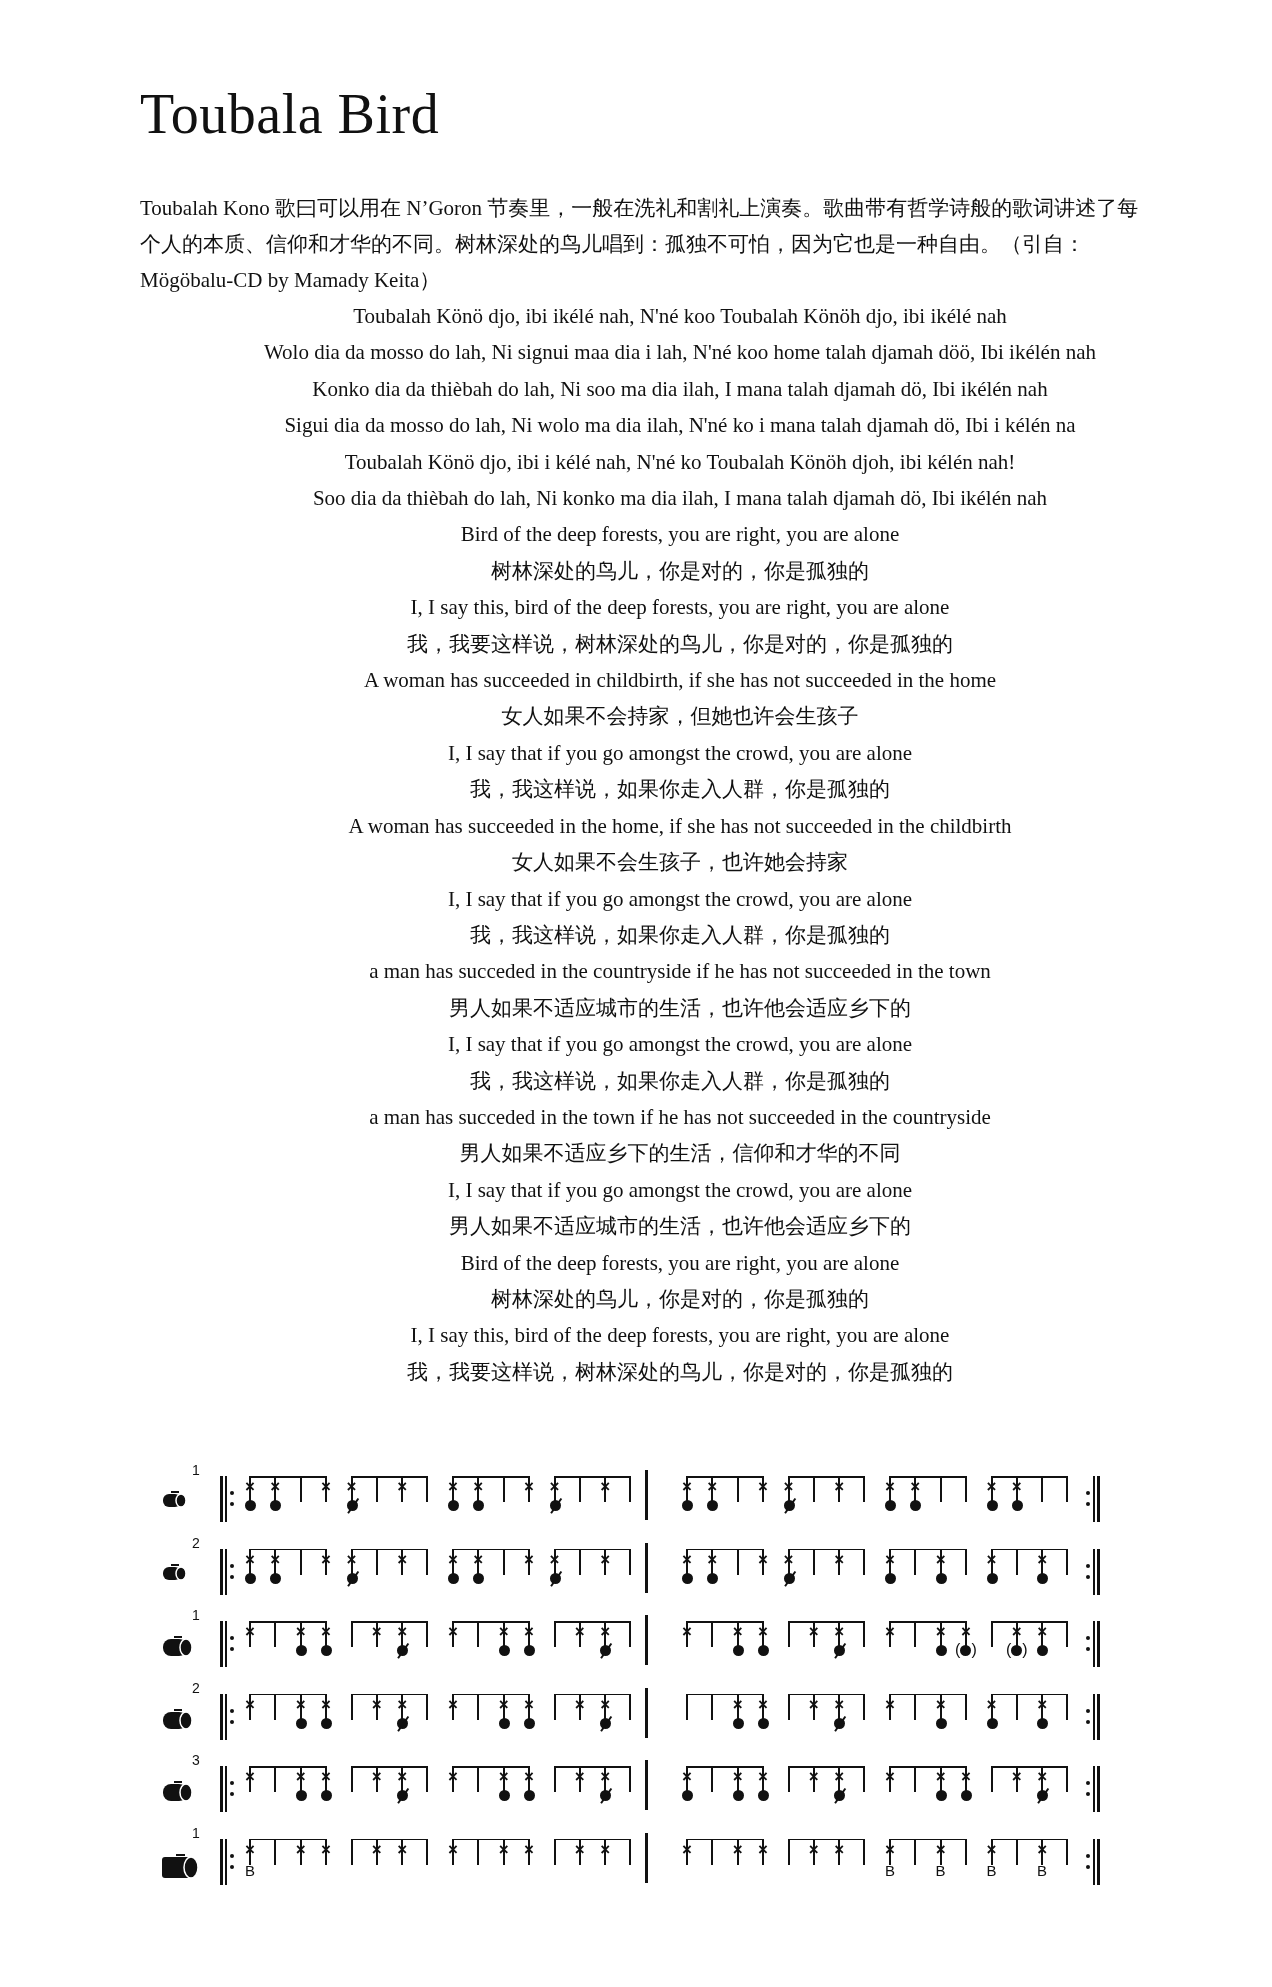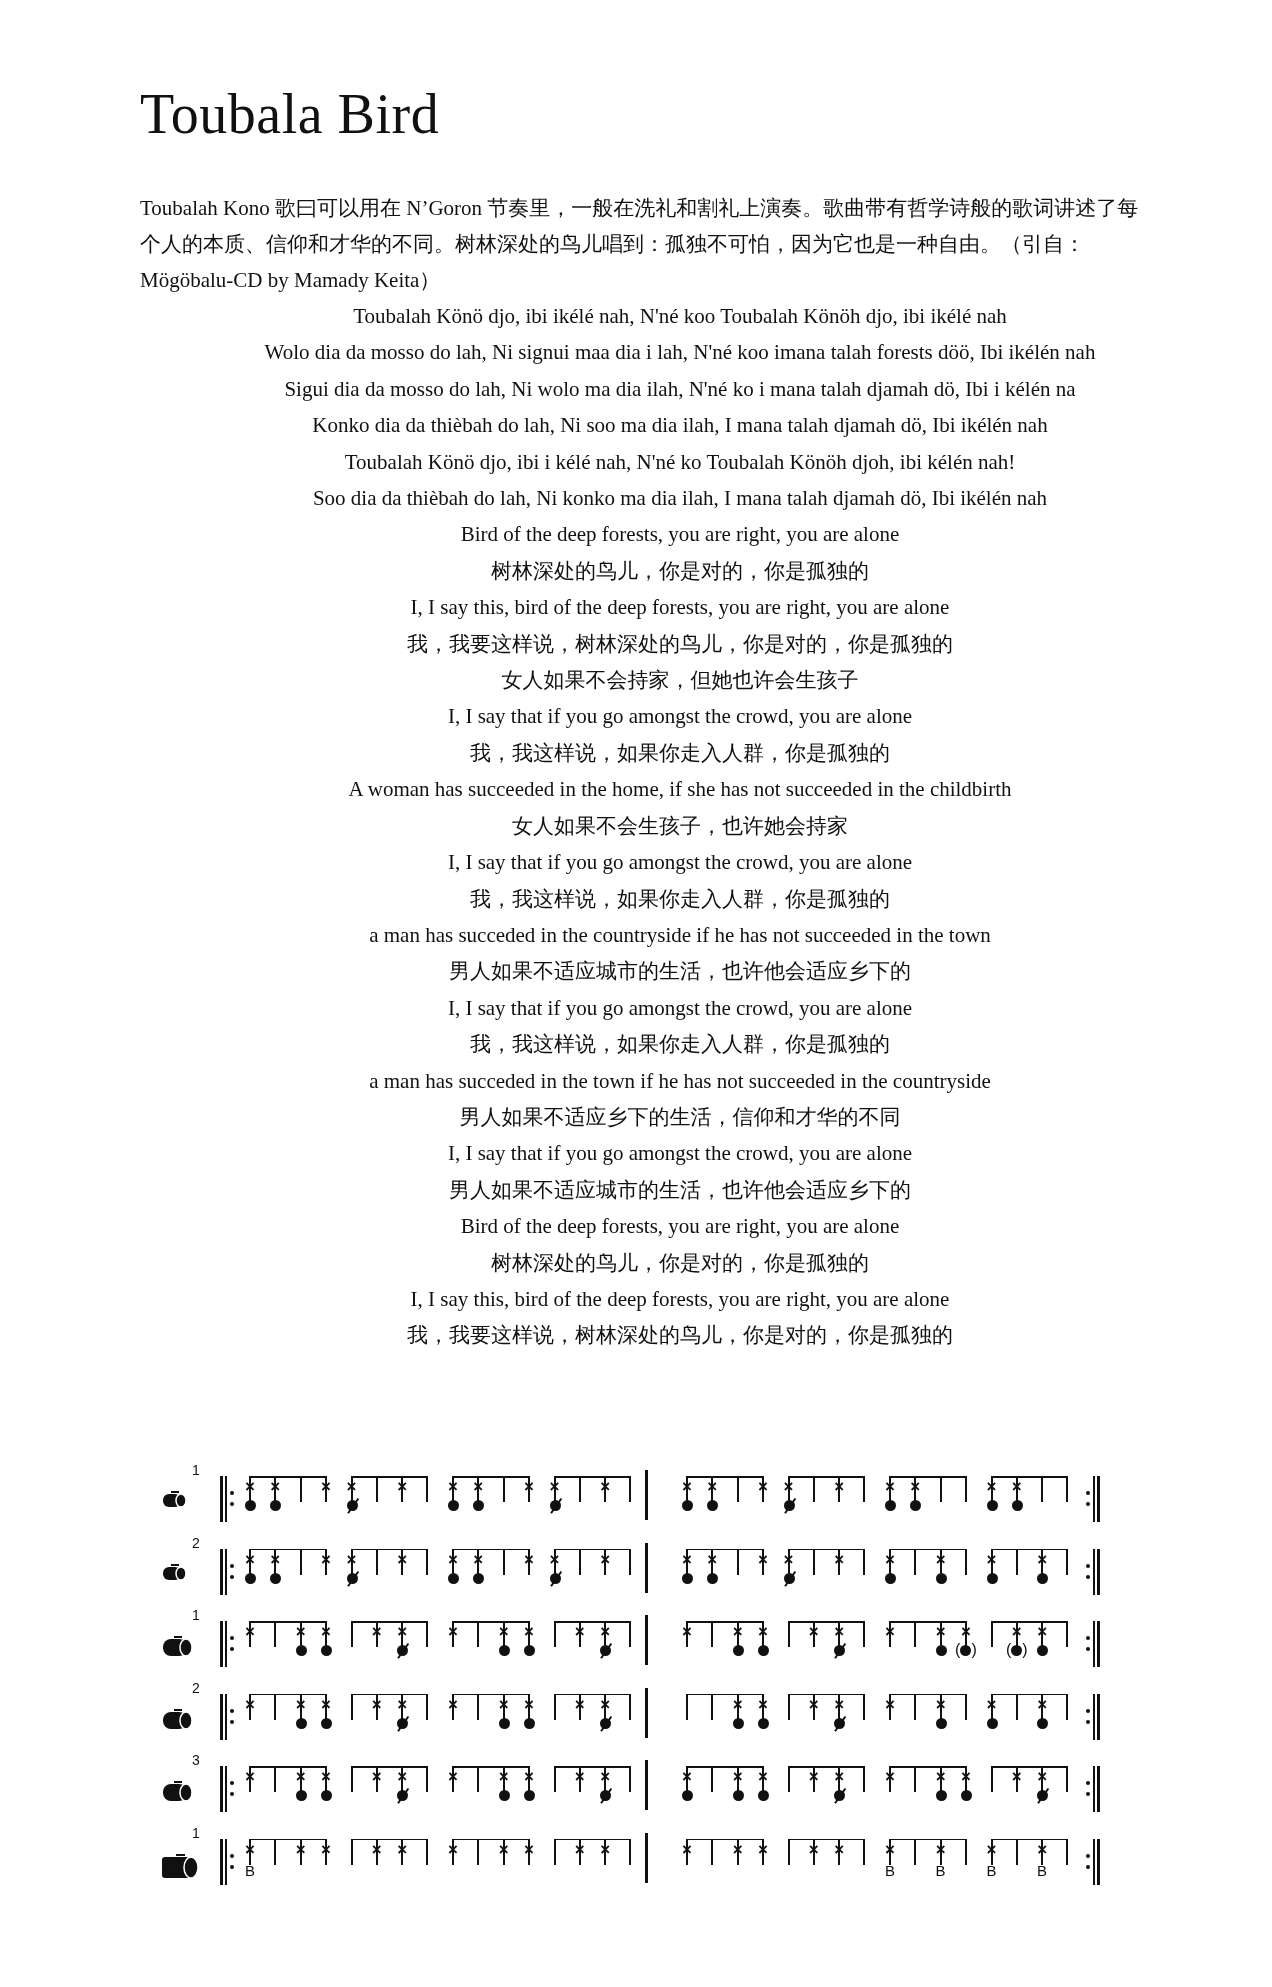"Wolo dia da mosso do" div { text: imana talah forests -> home talah djamah }
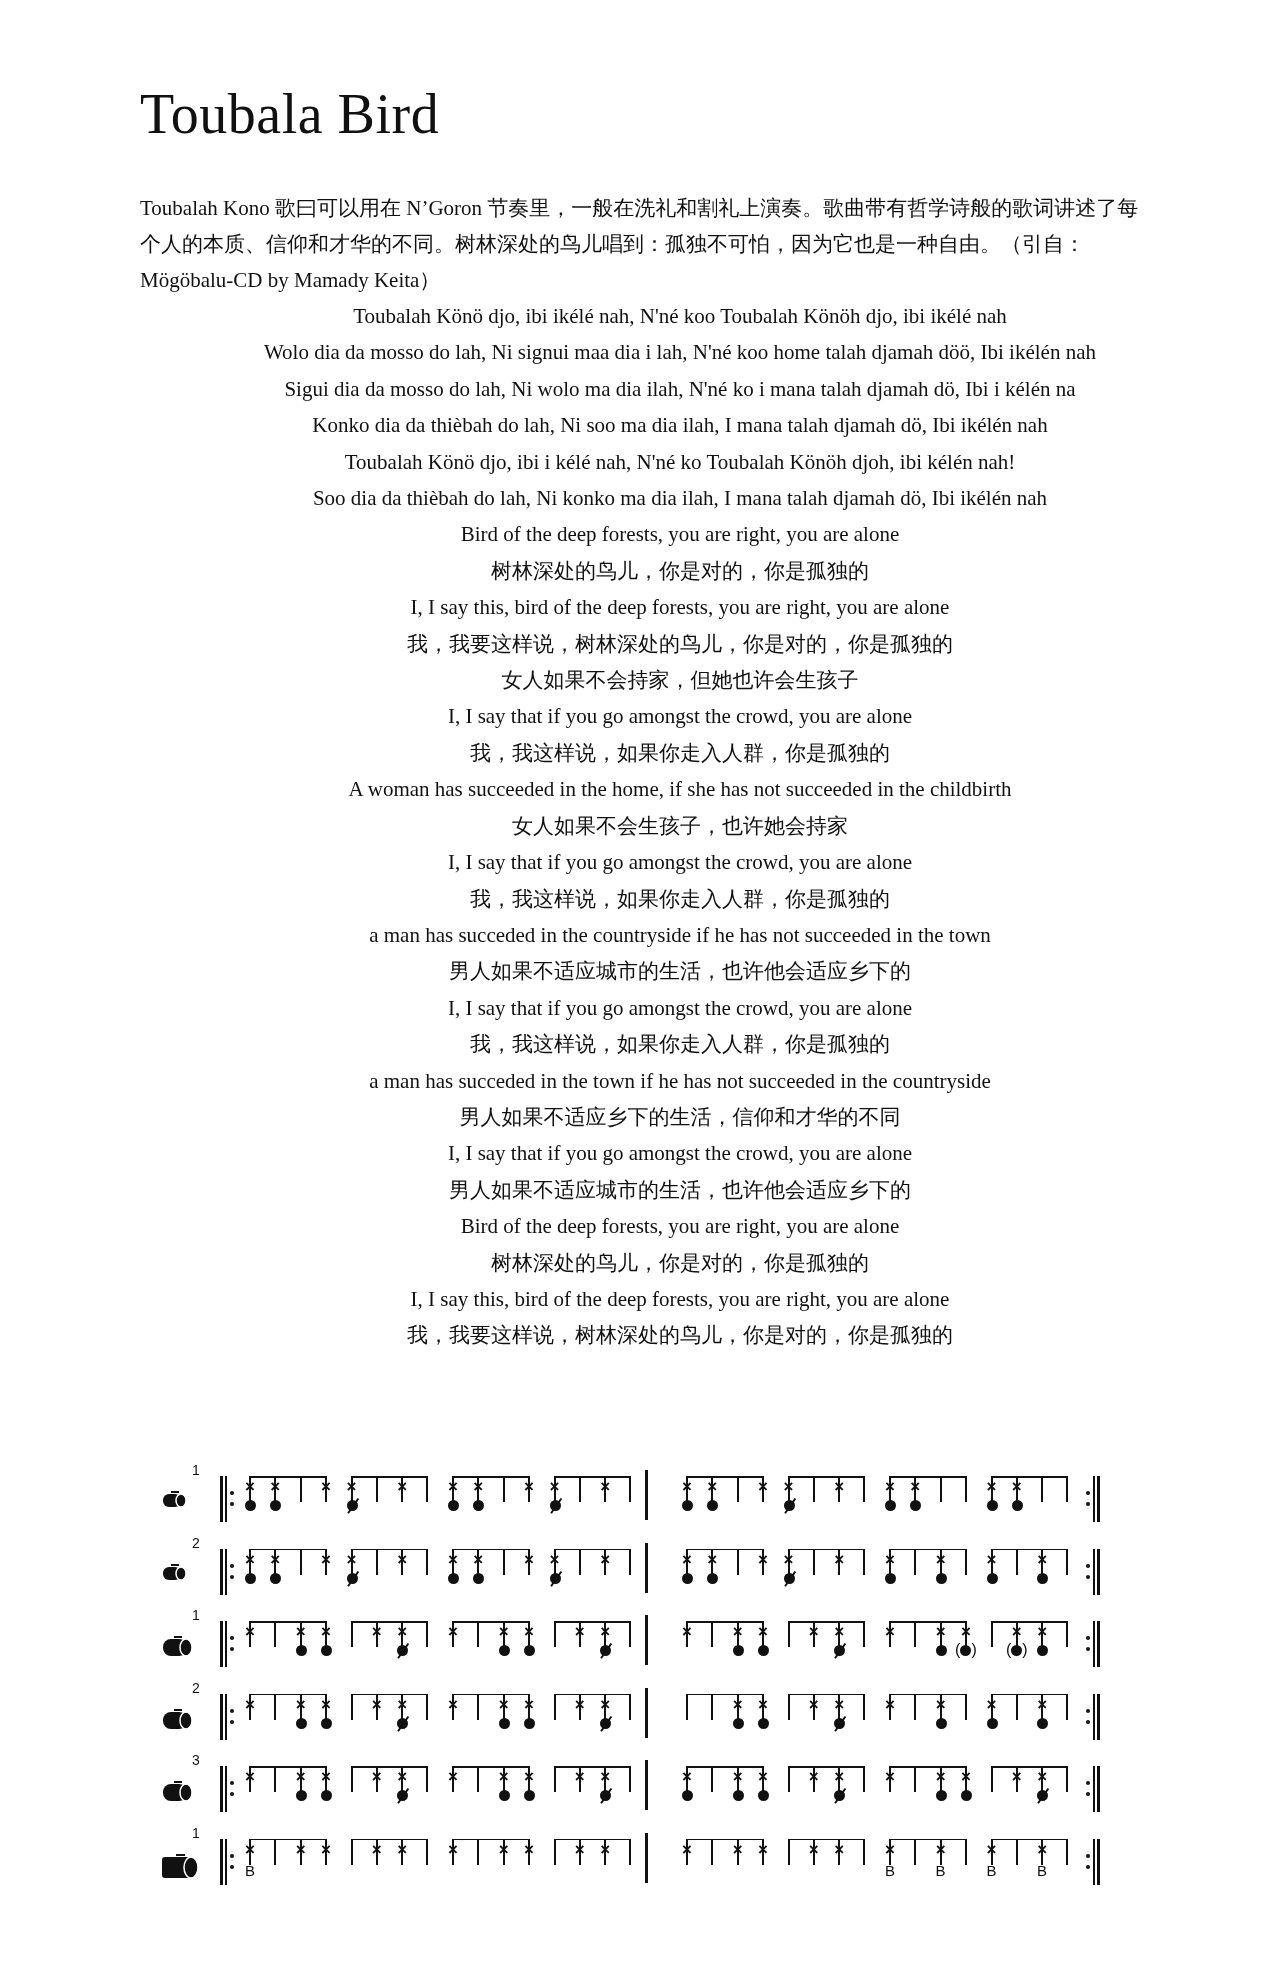"Sigui dia da mosso do" div { order: before "Konko dia da thièbah do" -> after "Konko dia da thièbah do" }
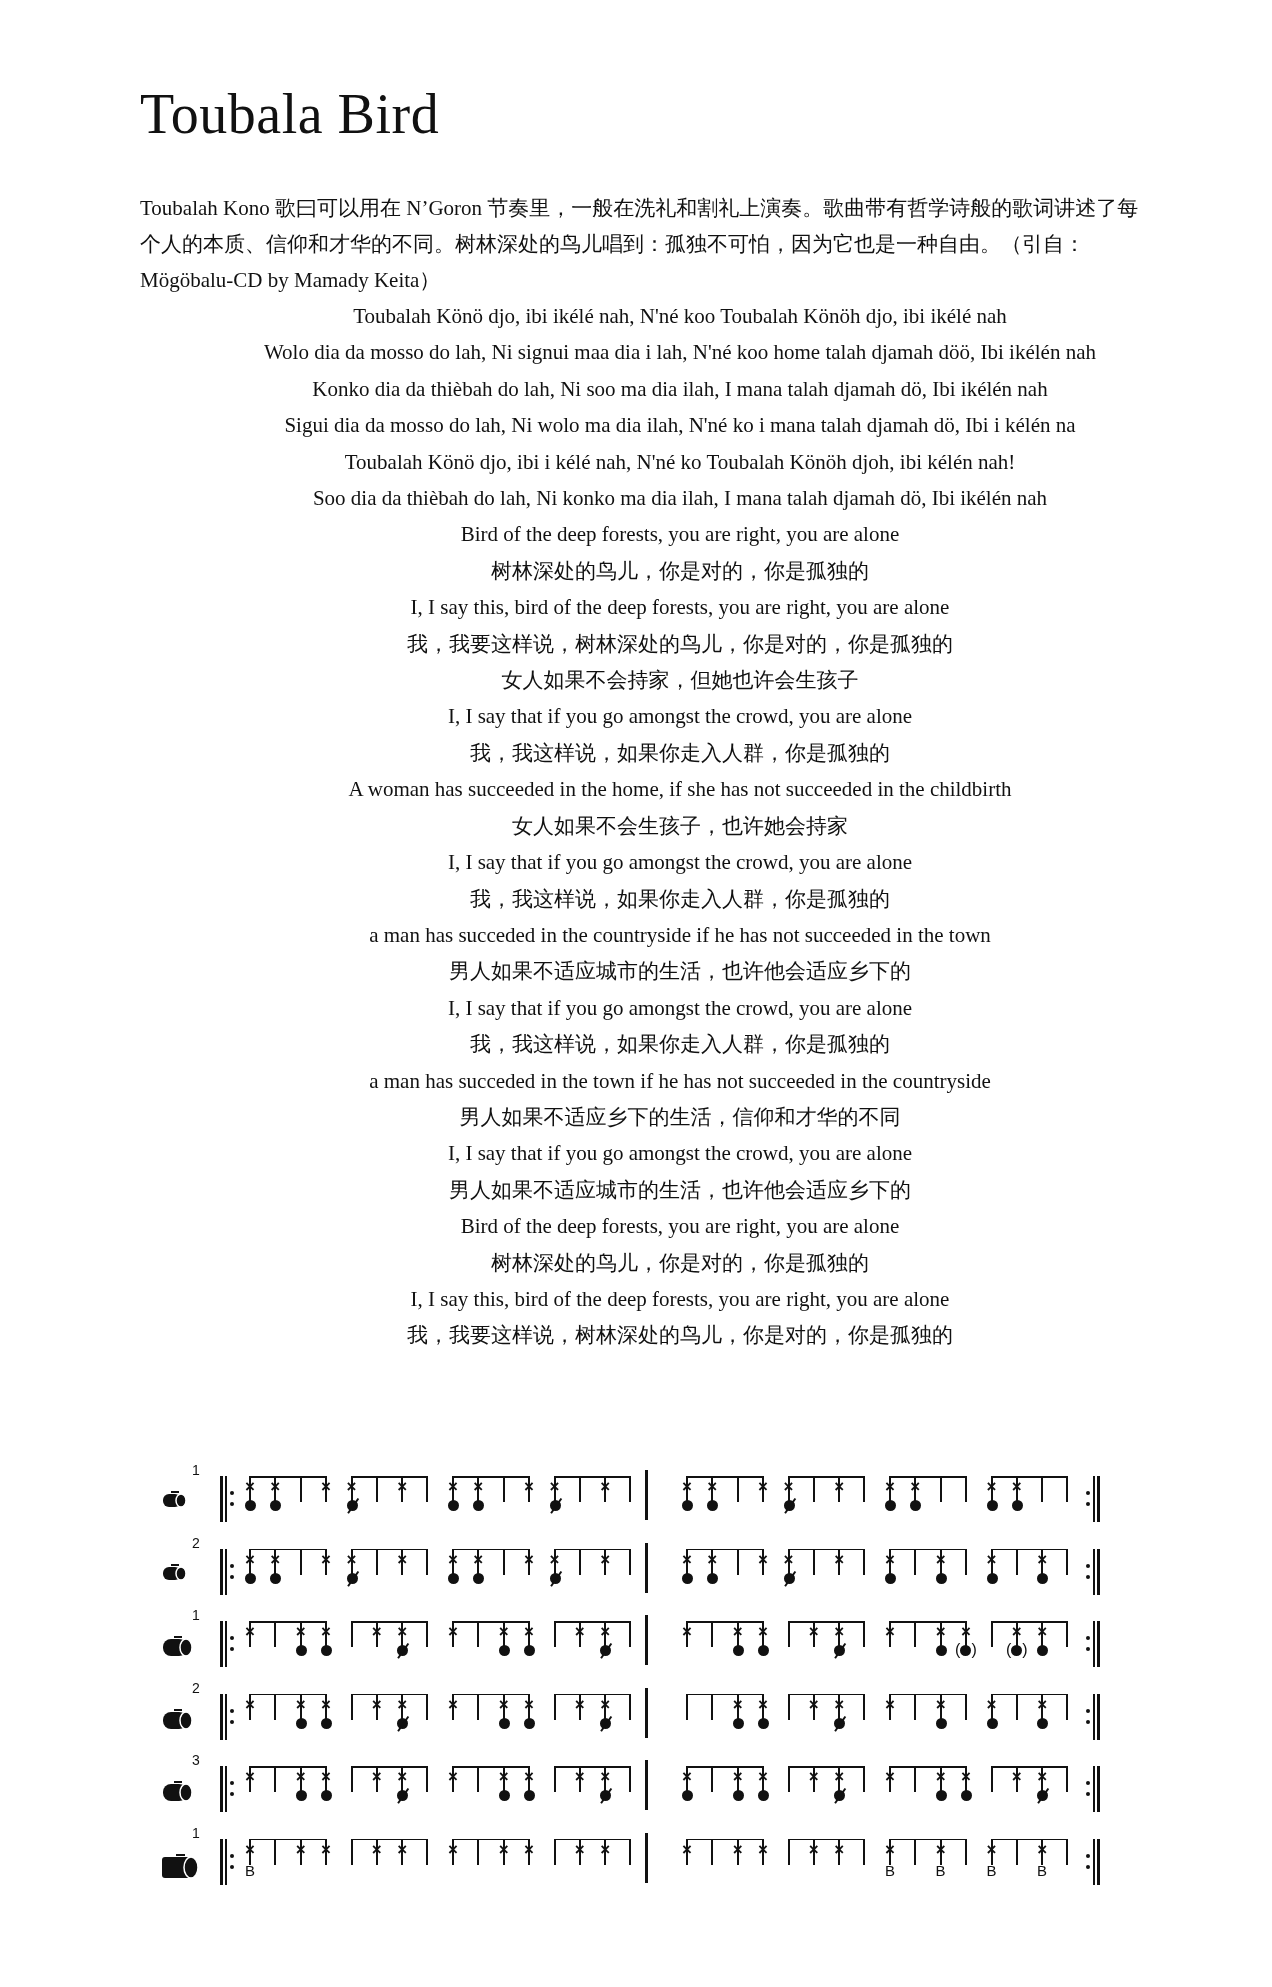"A woman has succeeded in childbirth," div { html: none -> <div>A woman has succeeded in childbirth, if she has not succeeded in the home</div> }
